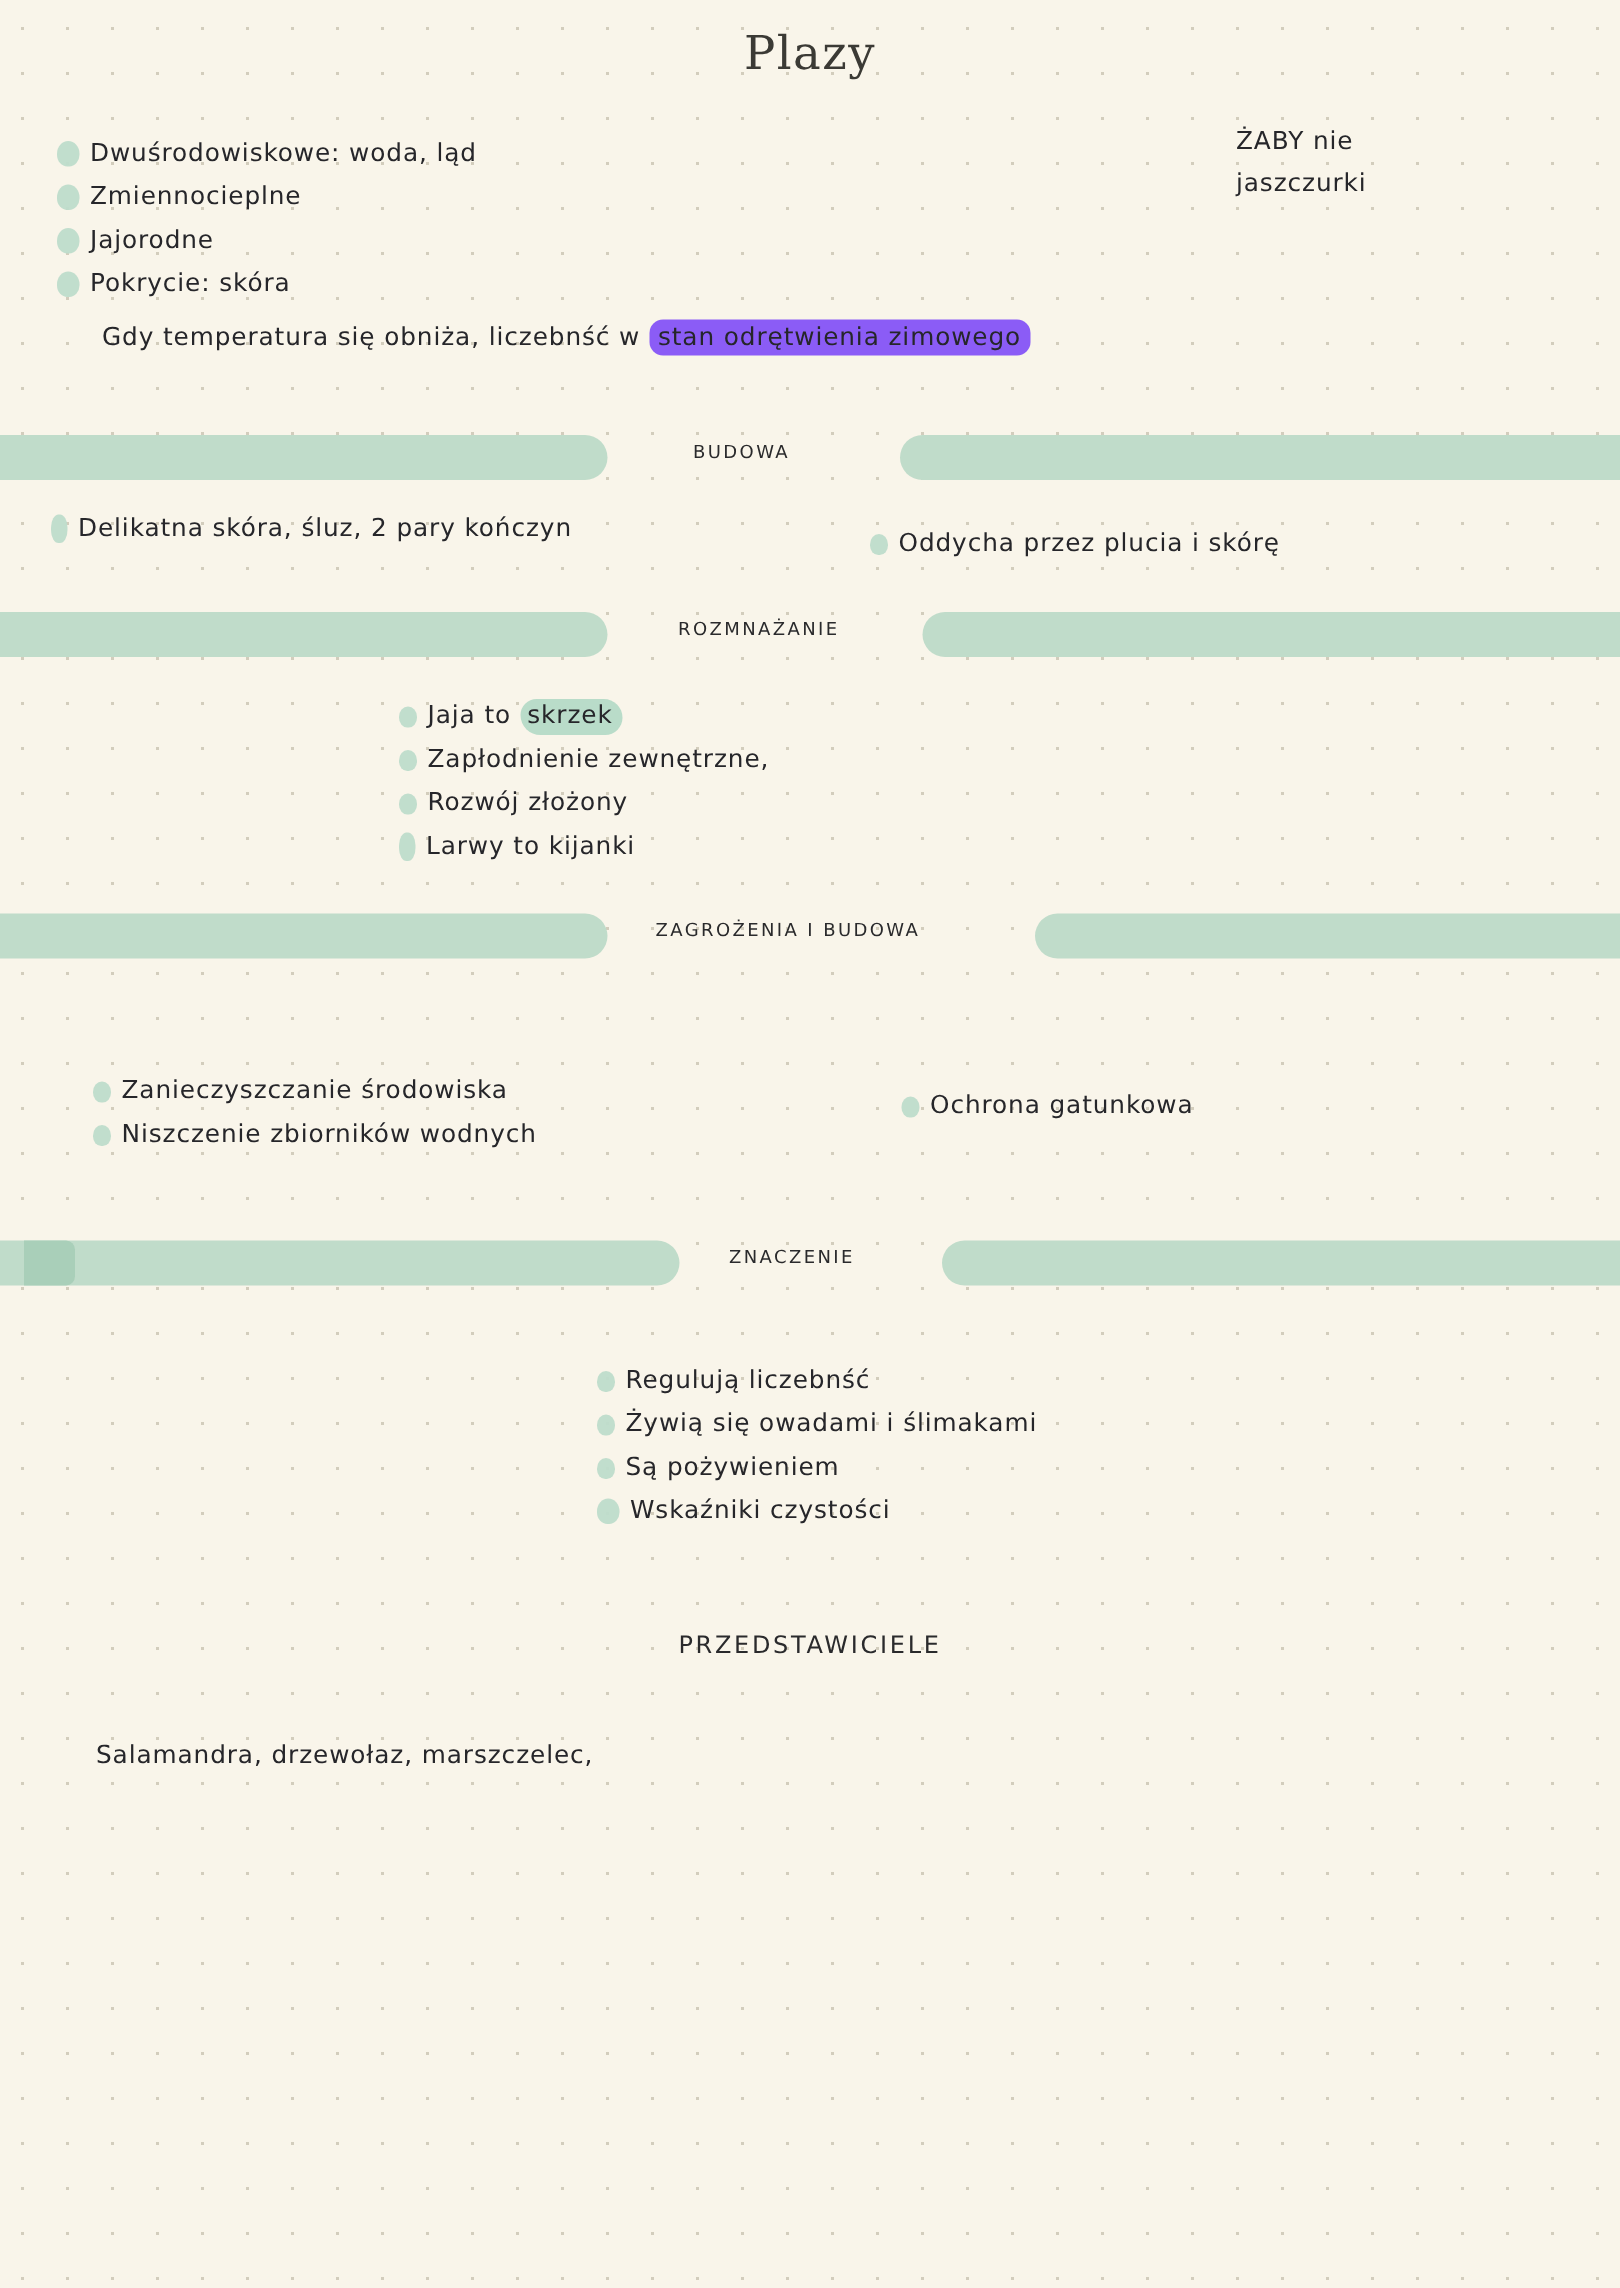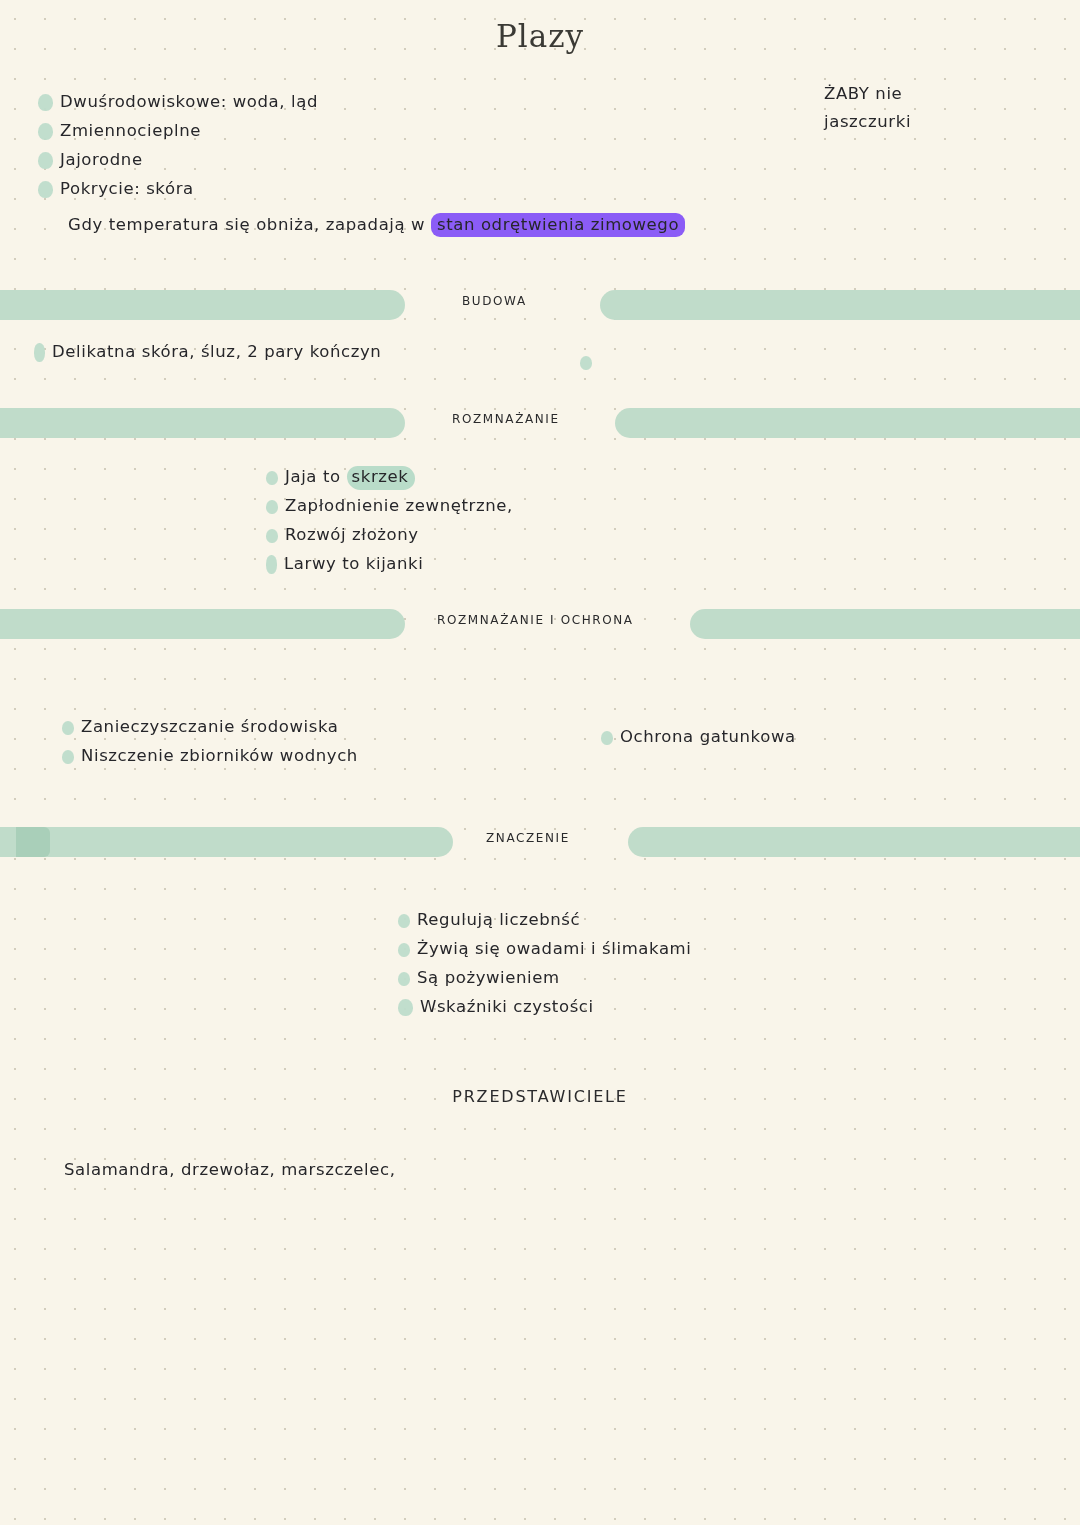"Gdy temperatura się obniża, zapadają" span { text: zapadają -> liczebnść }
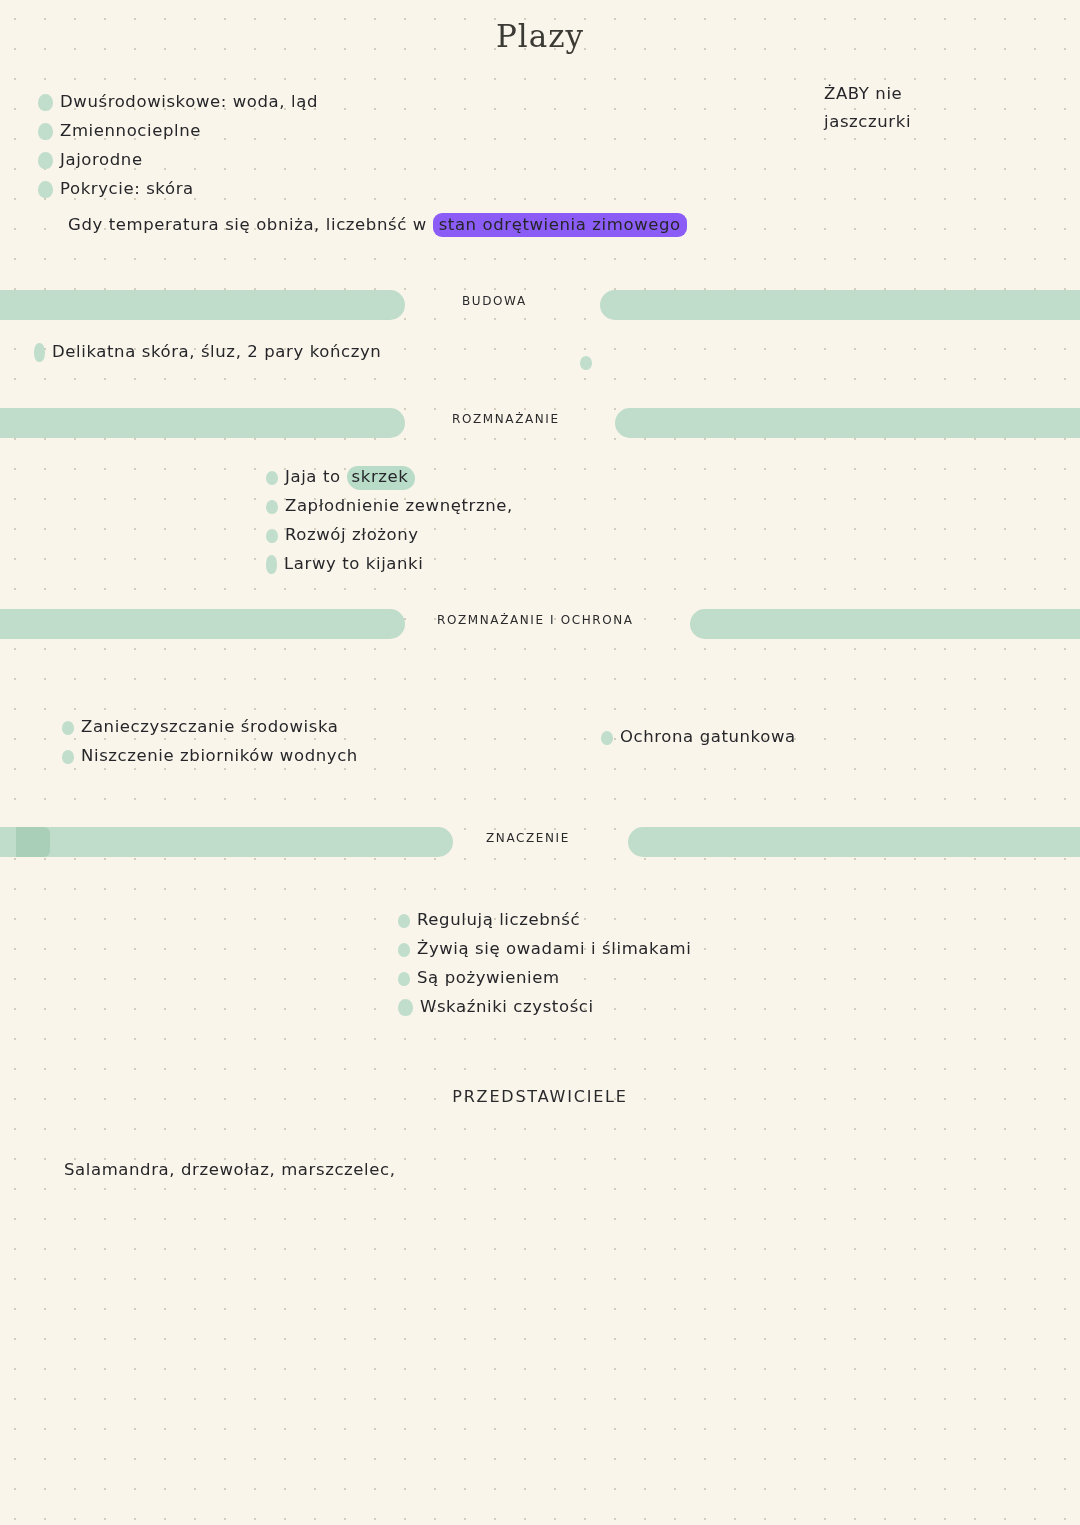"Oddycha przez plucia i skórę" span.hand { html: none -> <span>Oddycha przez plucia i skórę</span> }
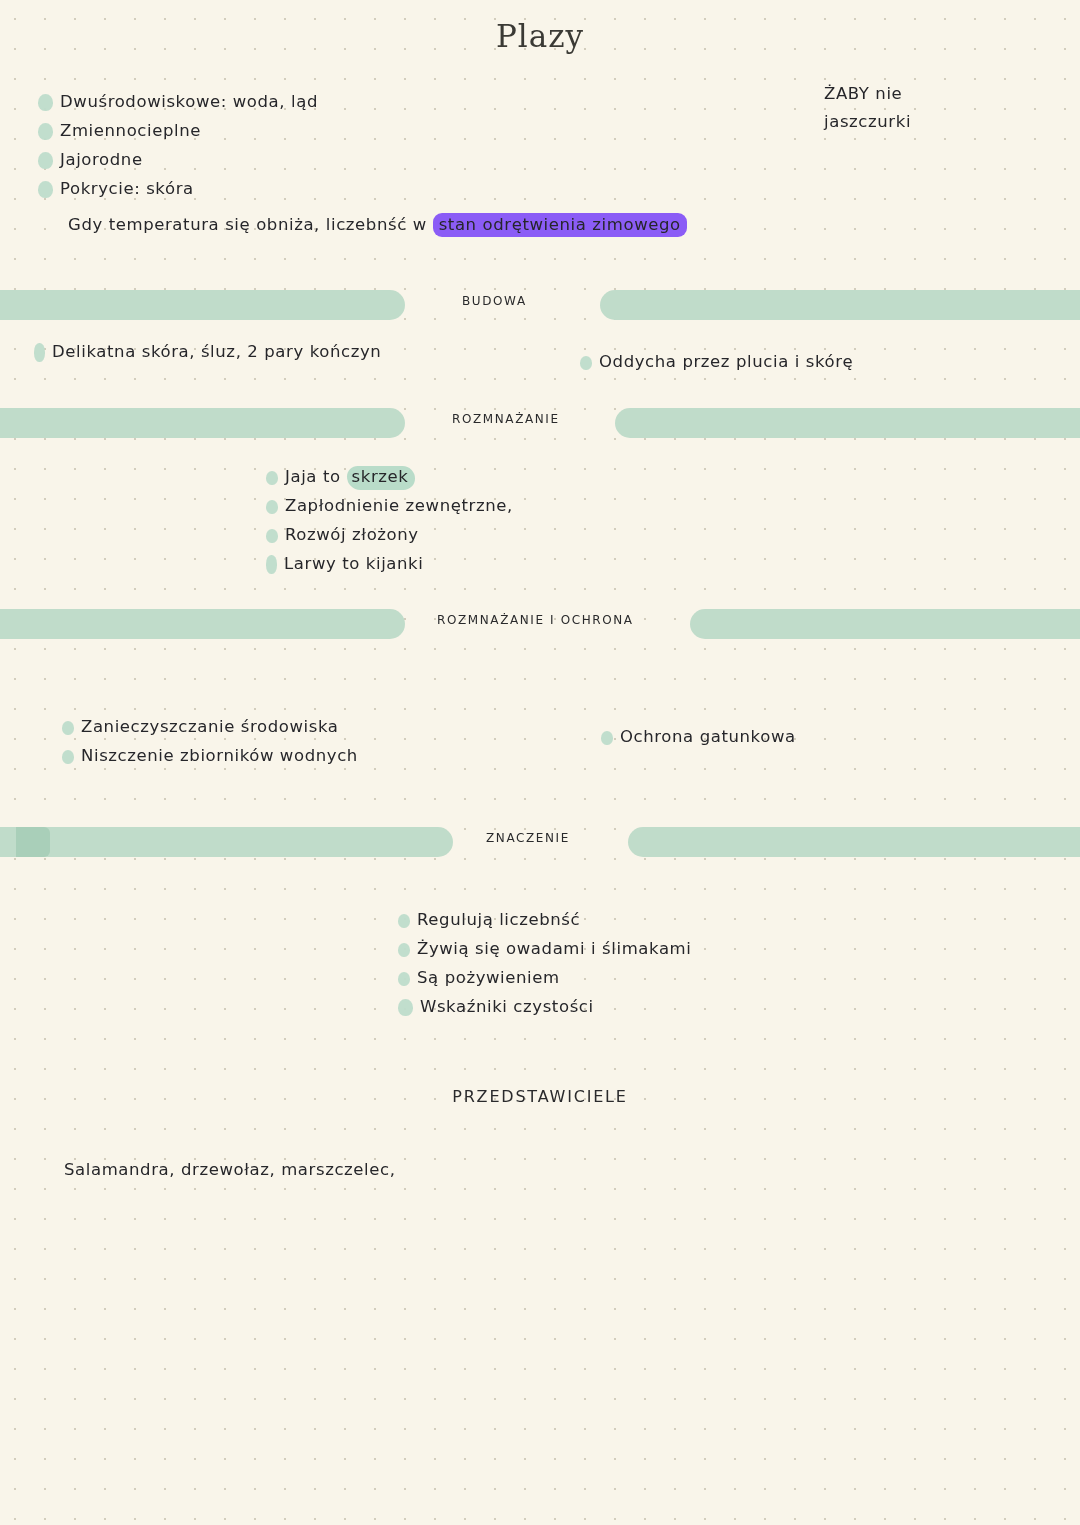"ROZMNAŻANIE I OCHRONA" div.sec-label { text: ROZMNAŻANIE I OCHRONA -> ZAGROŻENIA I BUDOWA }
